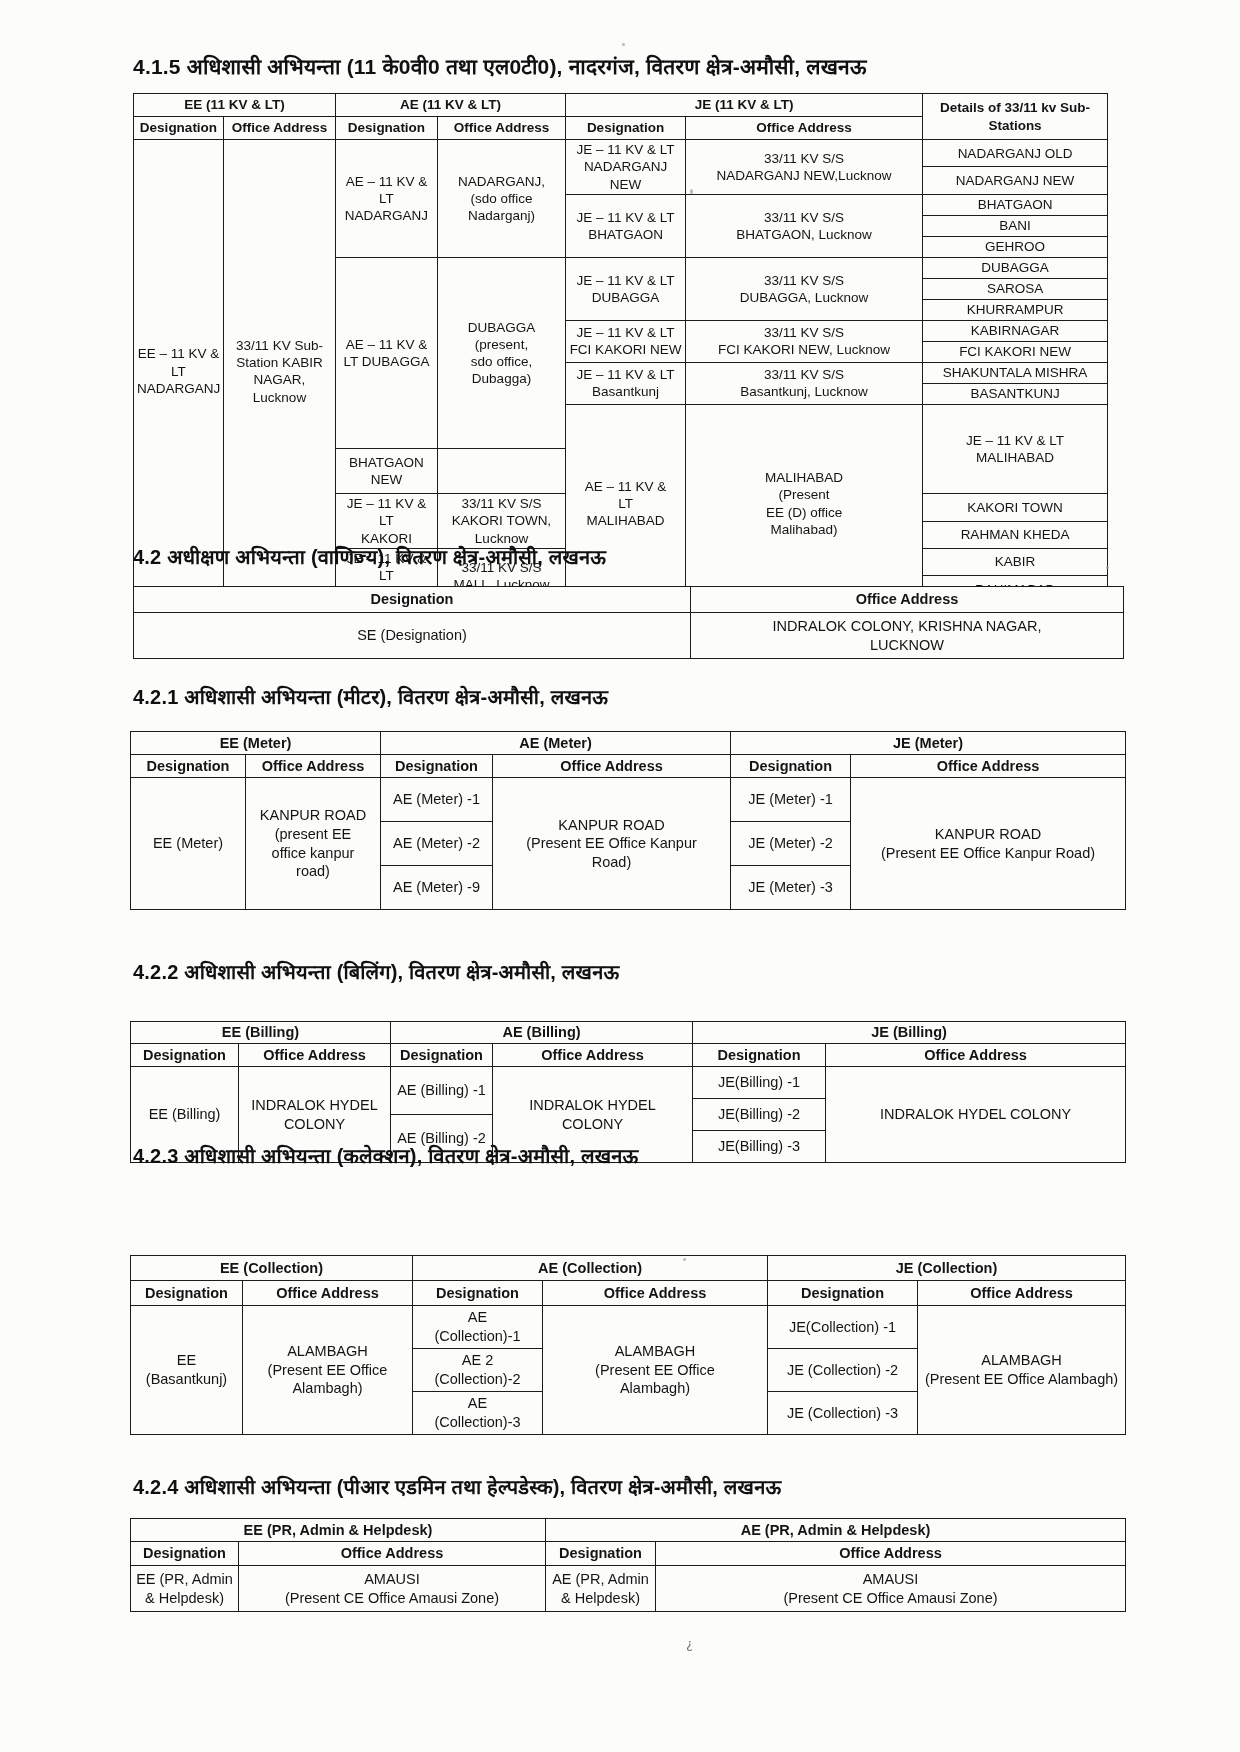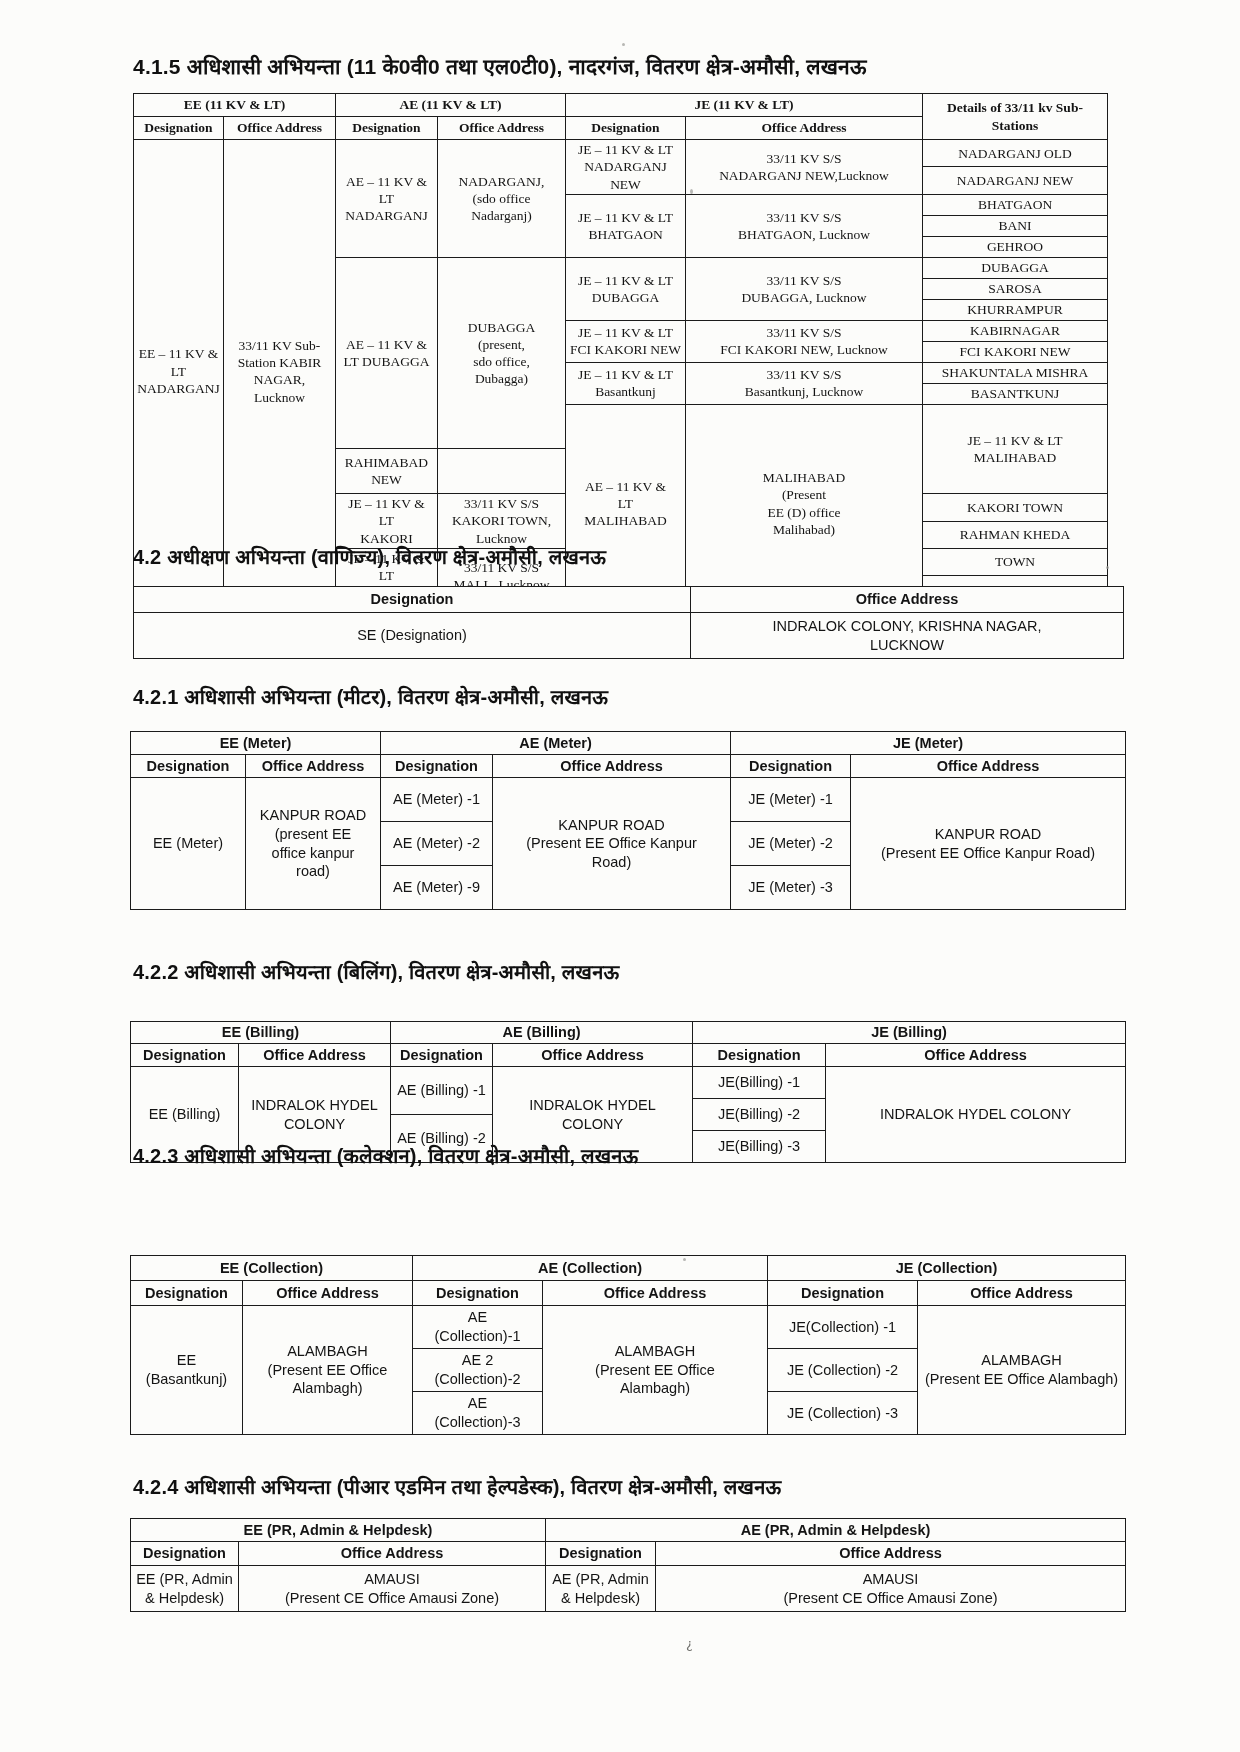"EE (11 KV & LT)" table.t1 { font-family: Liberation Serif, serif -> none }
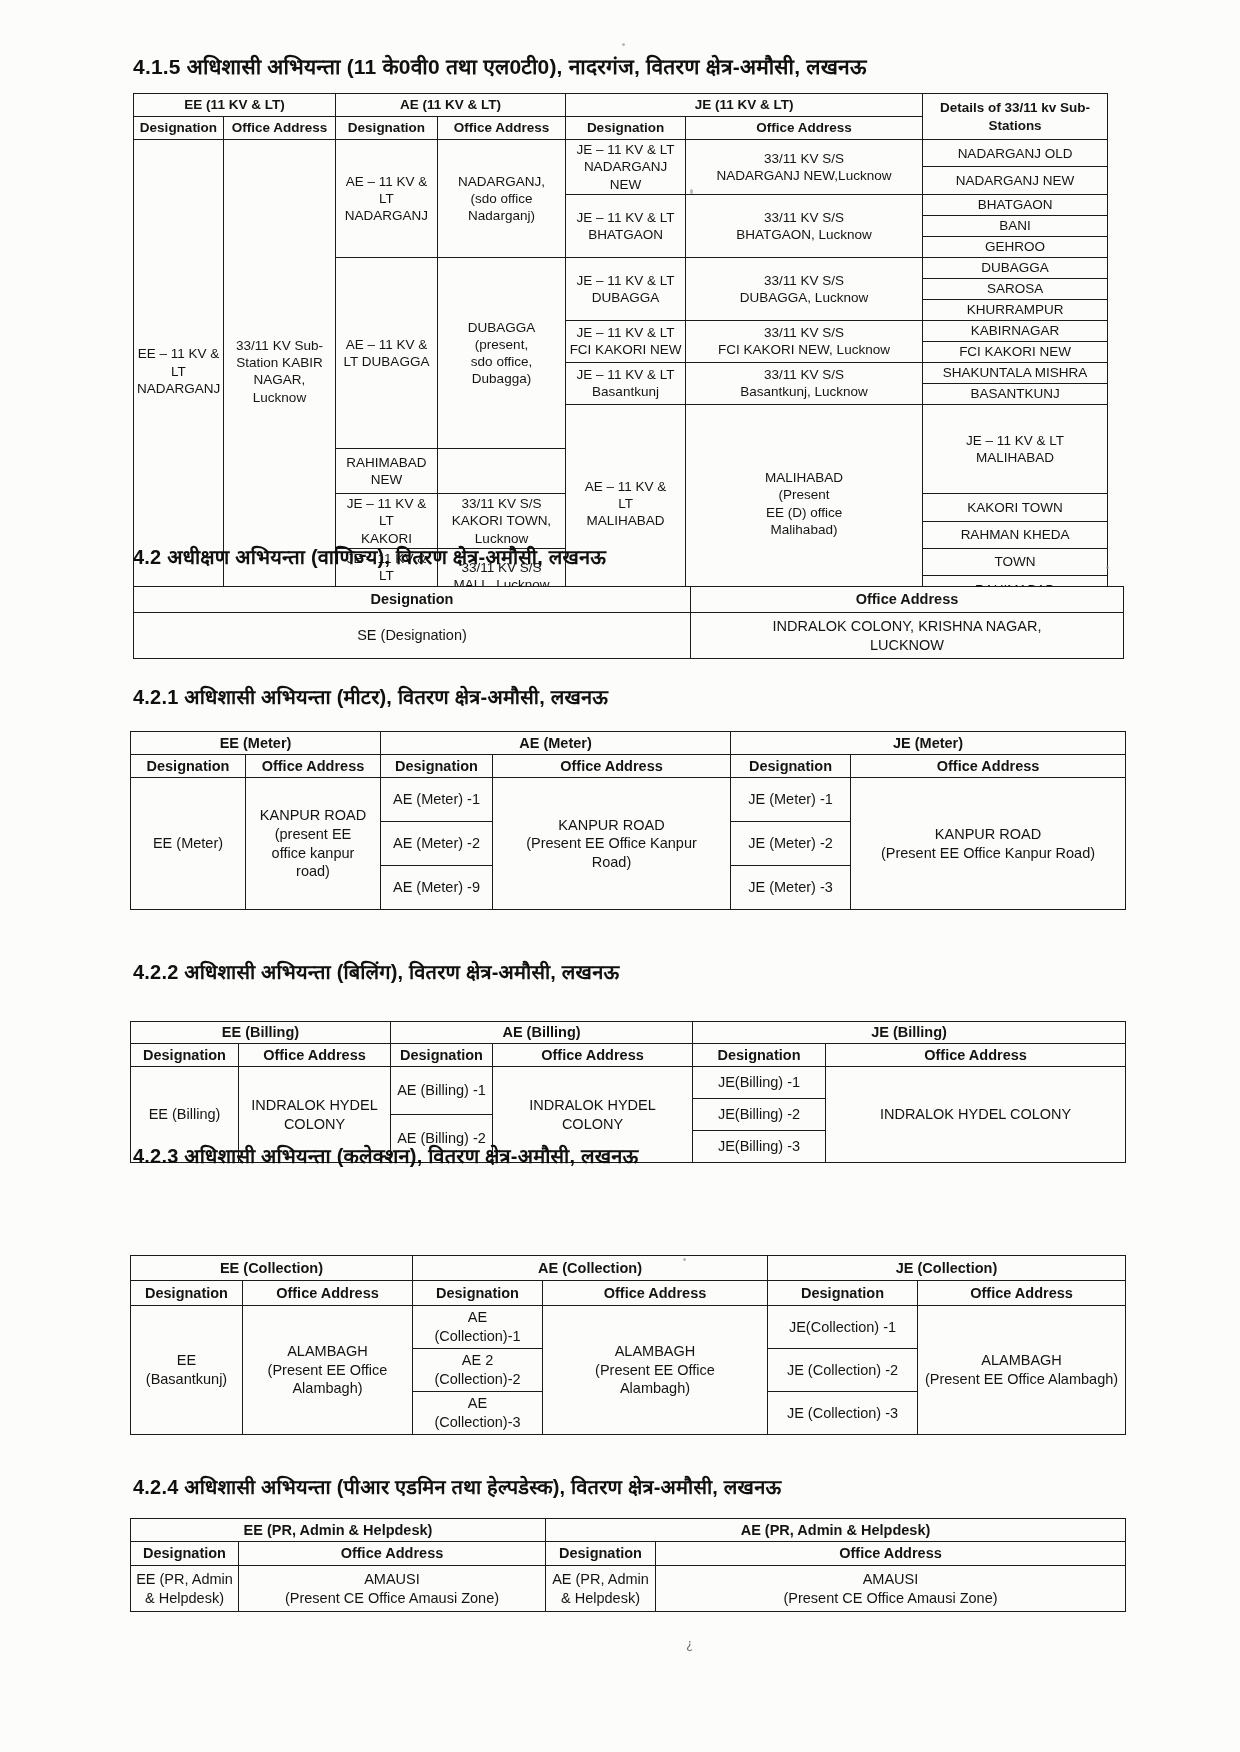"RAHIMABAD NEW" td { text: RAHIMABAD -> BHATGAON }
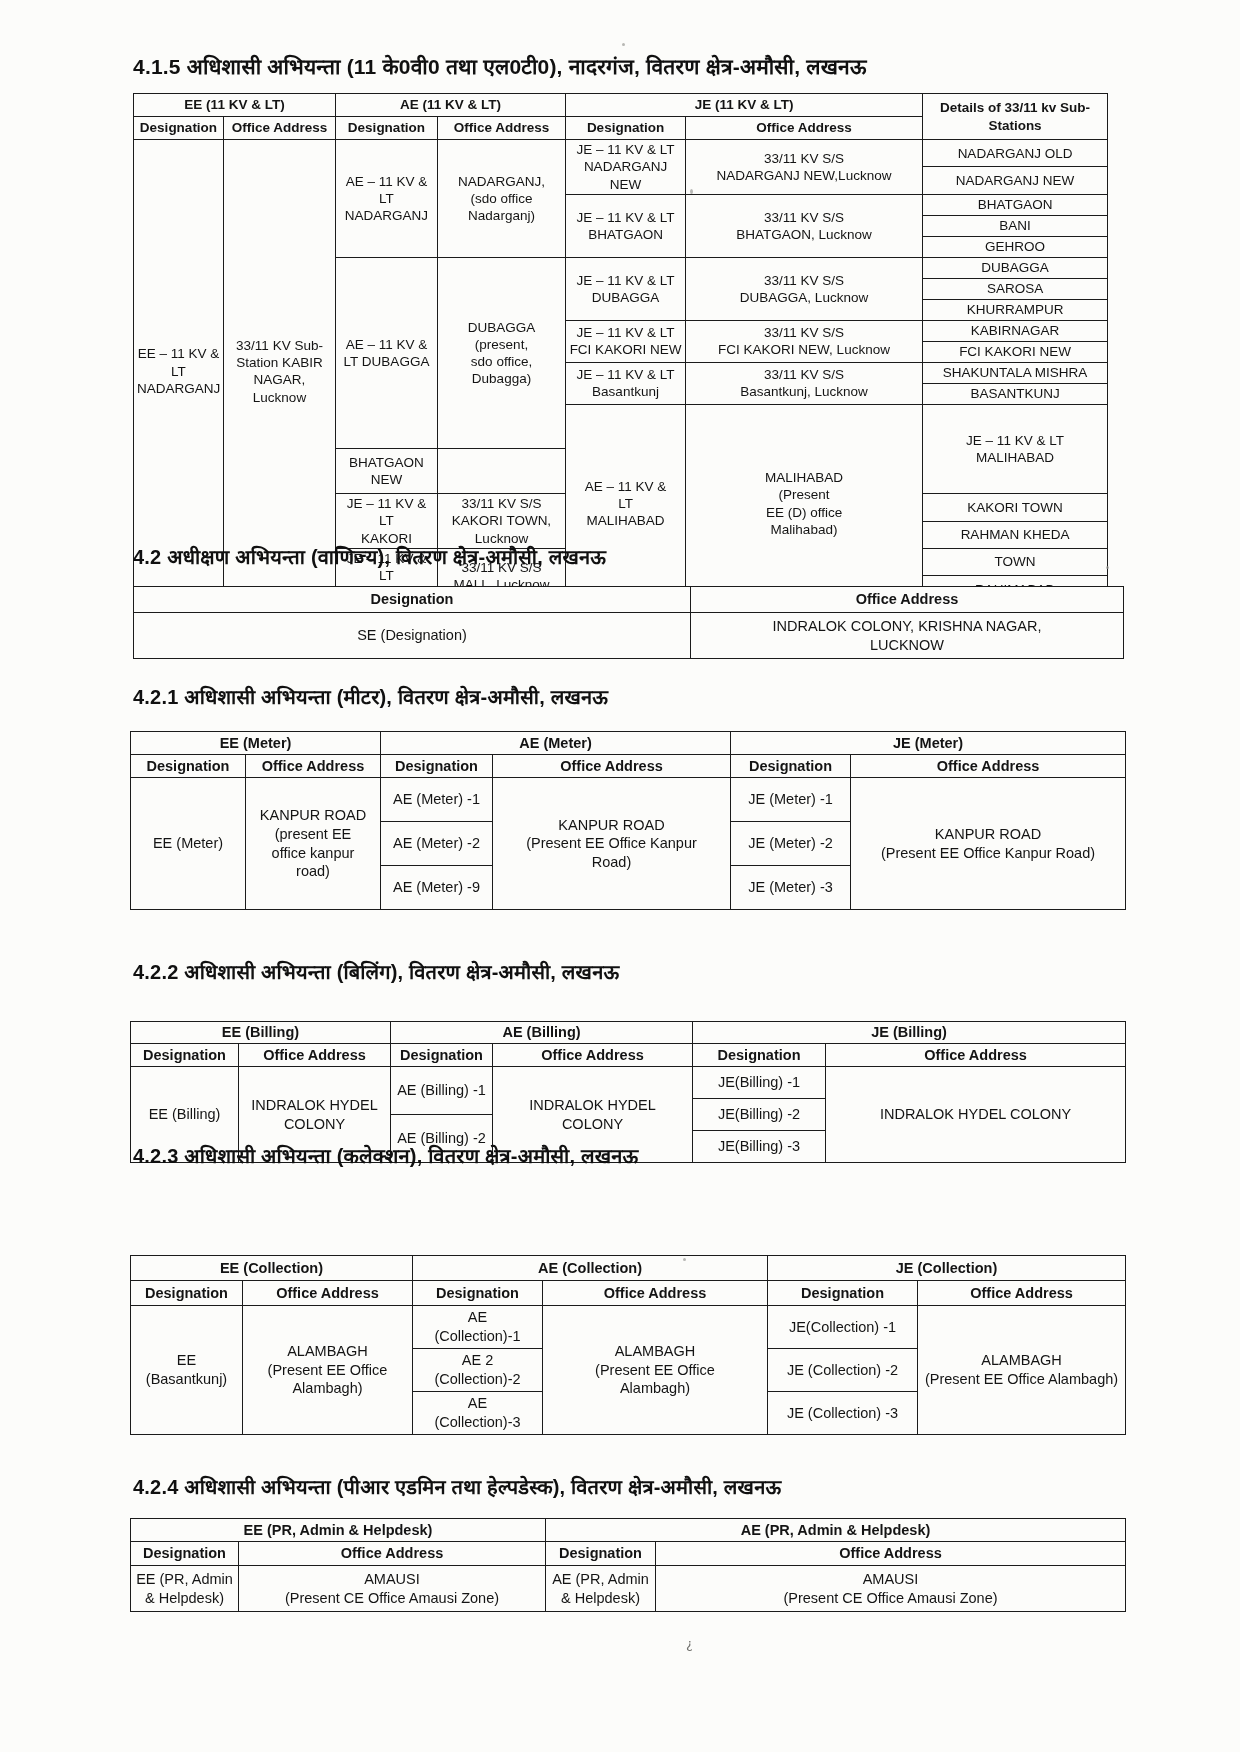"TOWN" td { text: TOWN -> KABIR }
